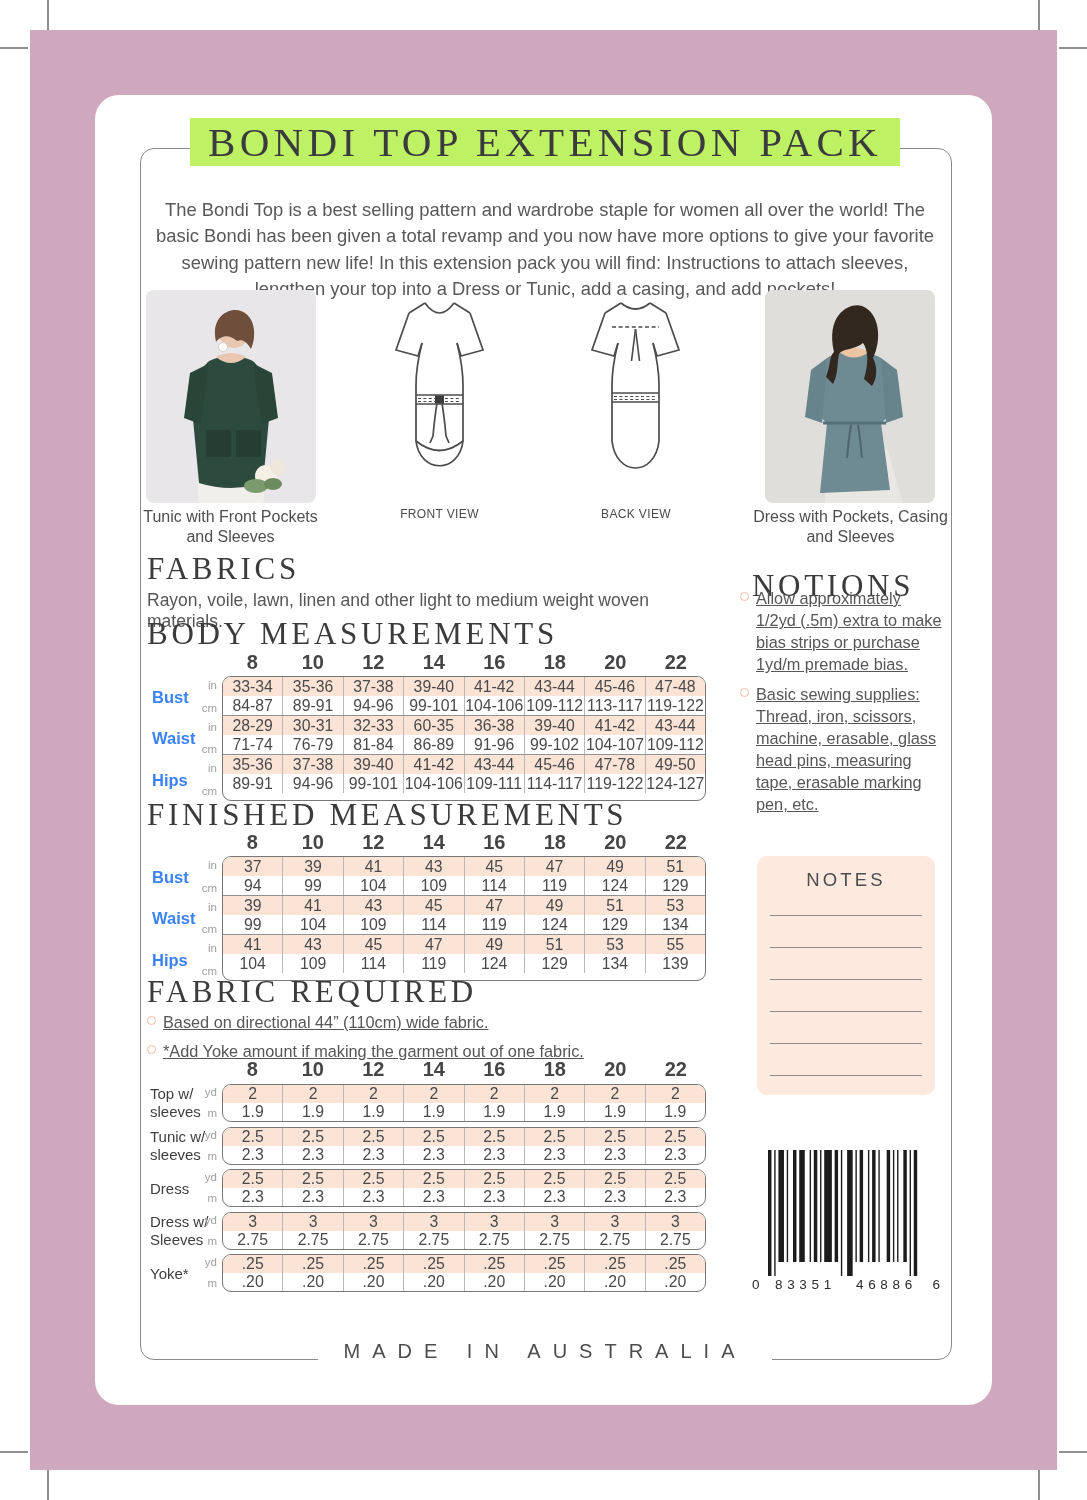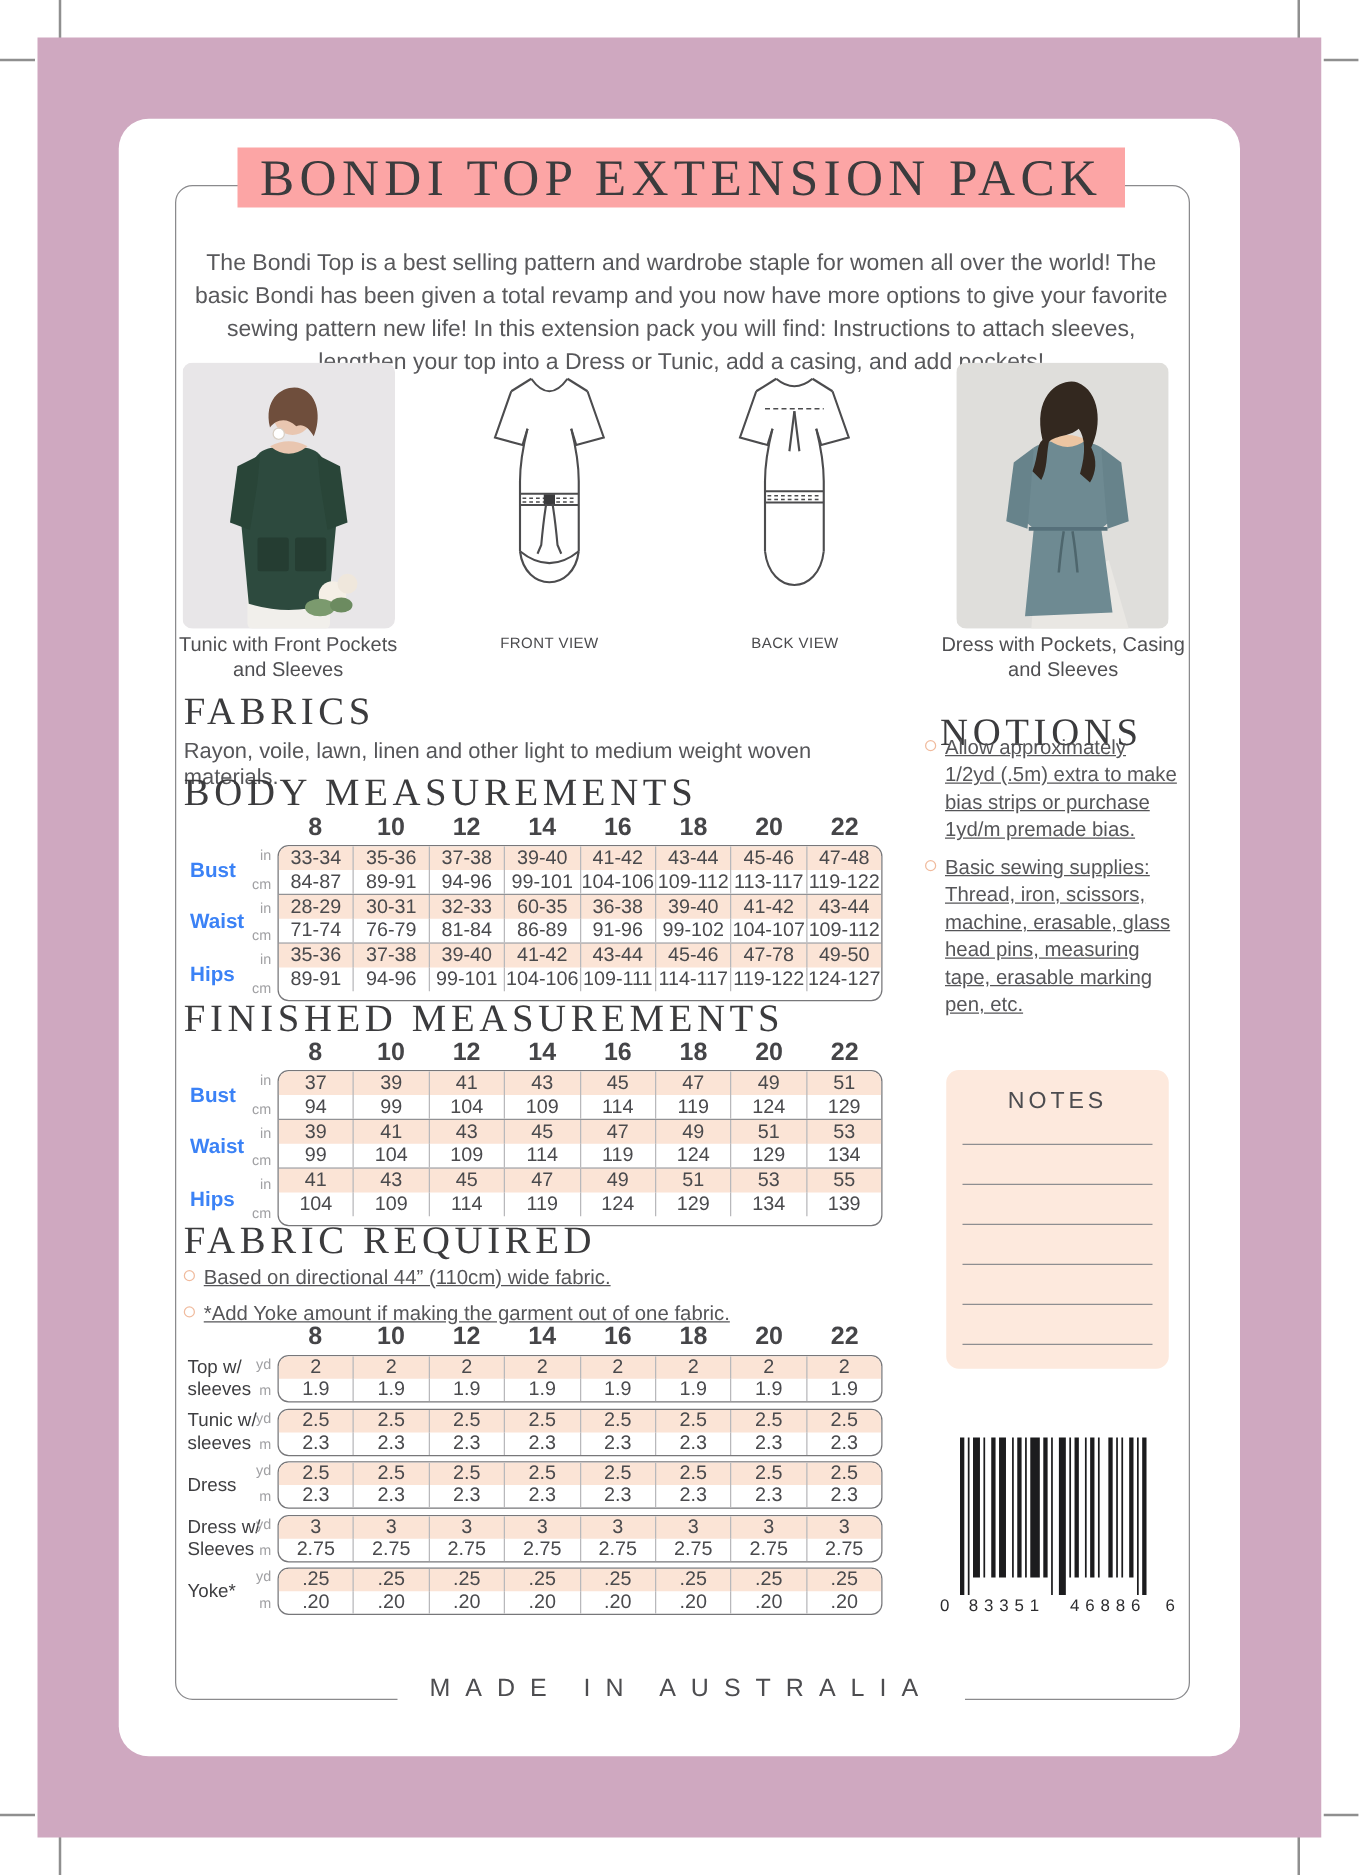"BONDI TOP EXTENSION PACK" .title-wrap span { background: #fca5a5 -> #bef264 }
